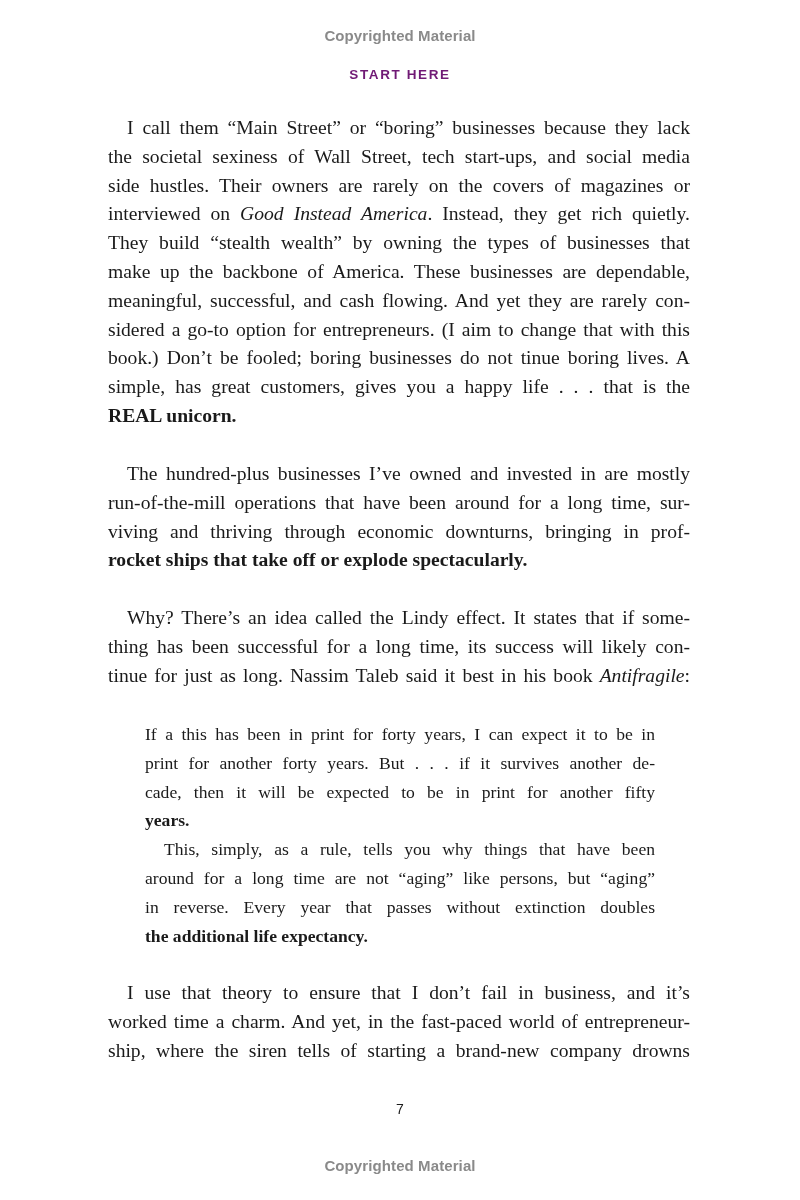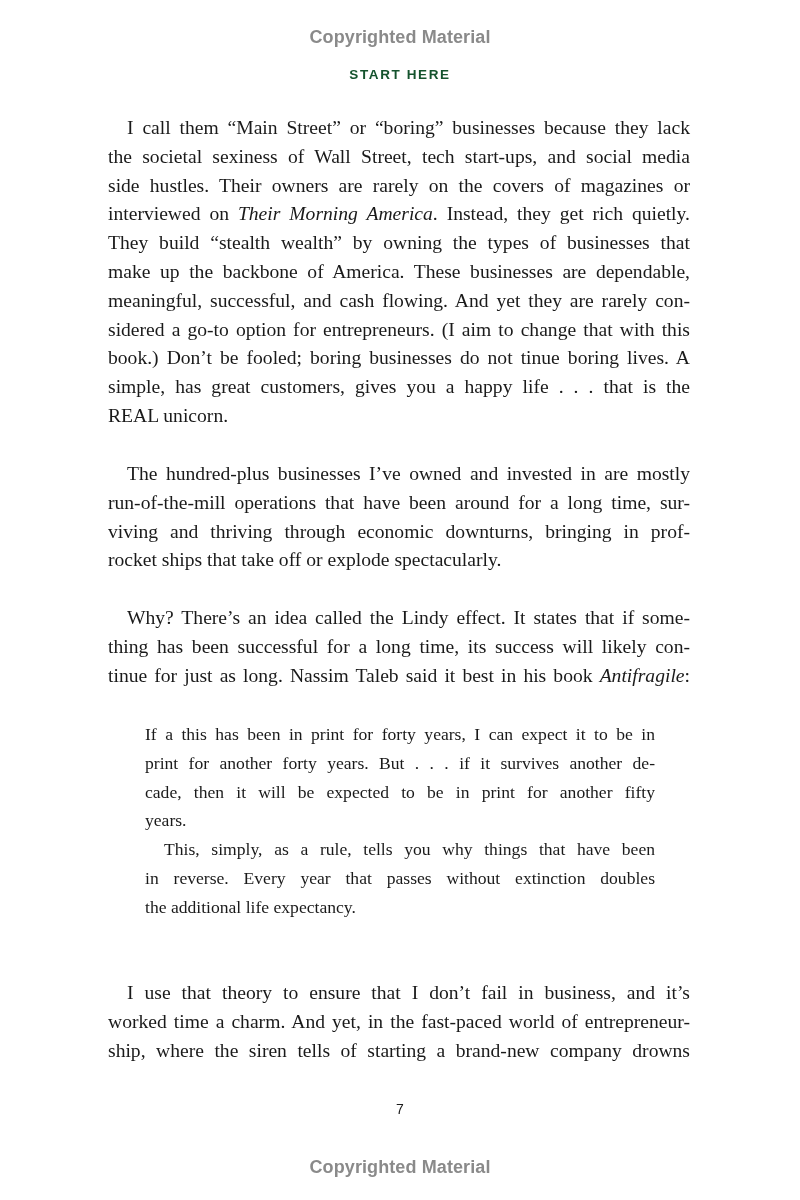"Copyrighted Material" .watermark { font-size: 18px -> 15px }
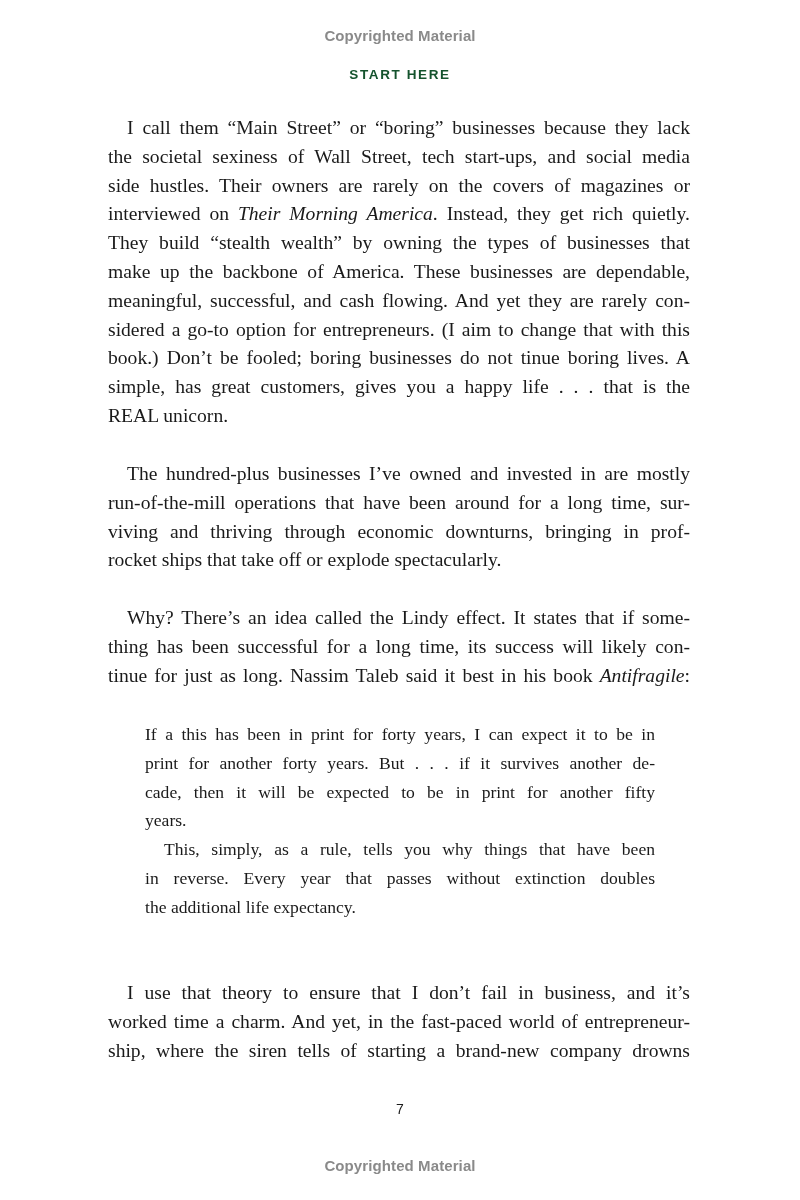"START HERE" .running-head { color: #14532d -> #701a75 }
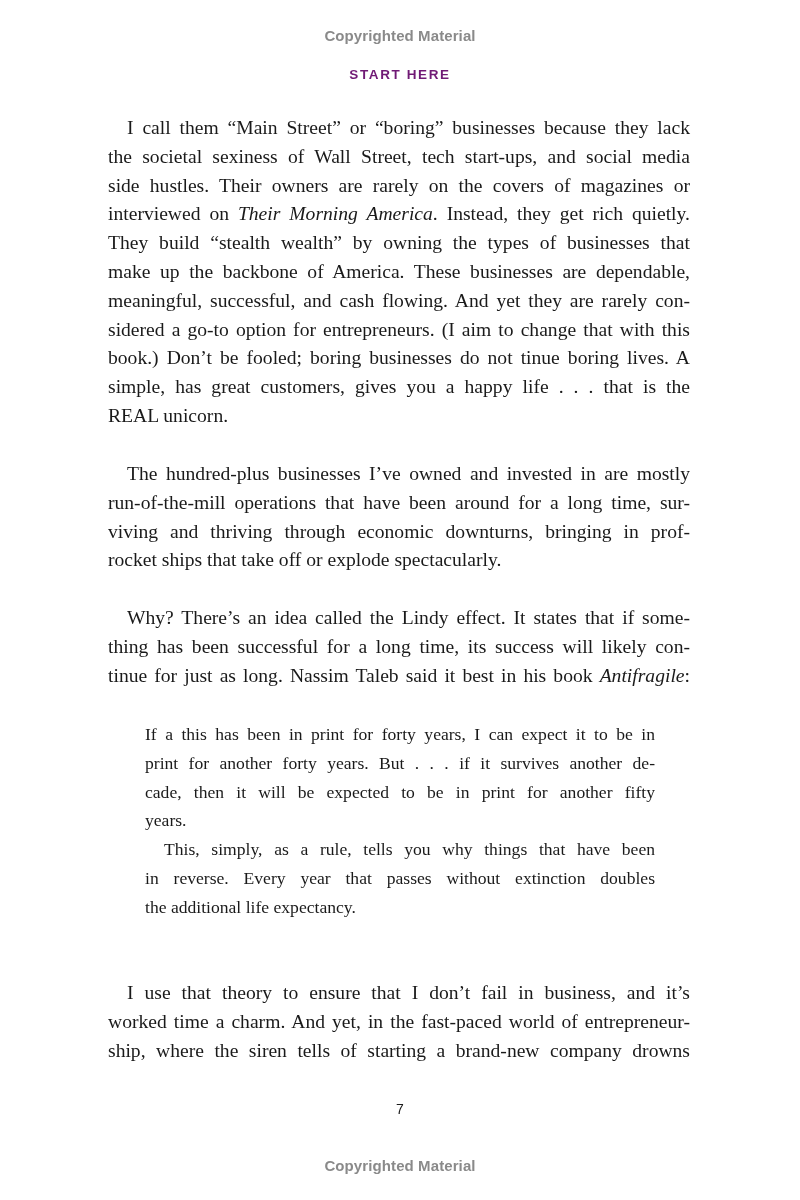"Their Morning America" em { text: Their Morning -> Good Instead }
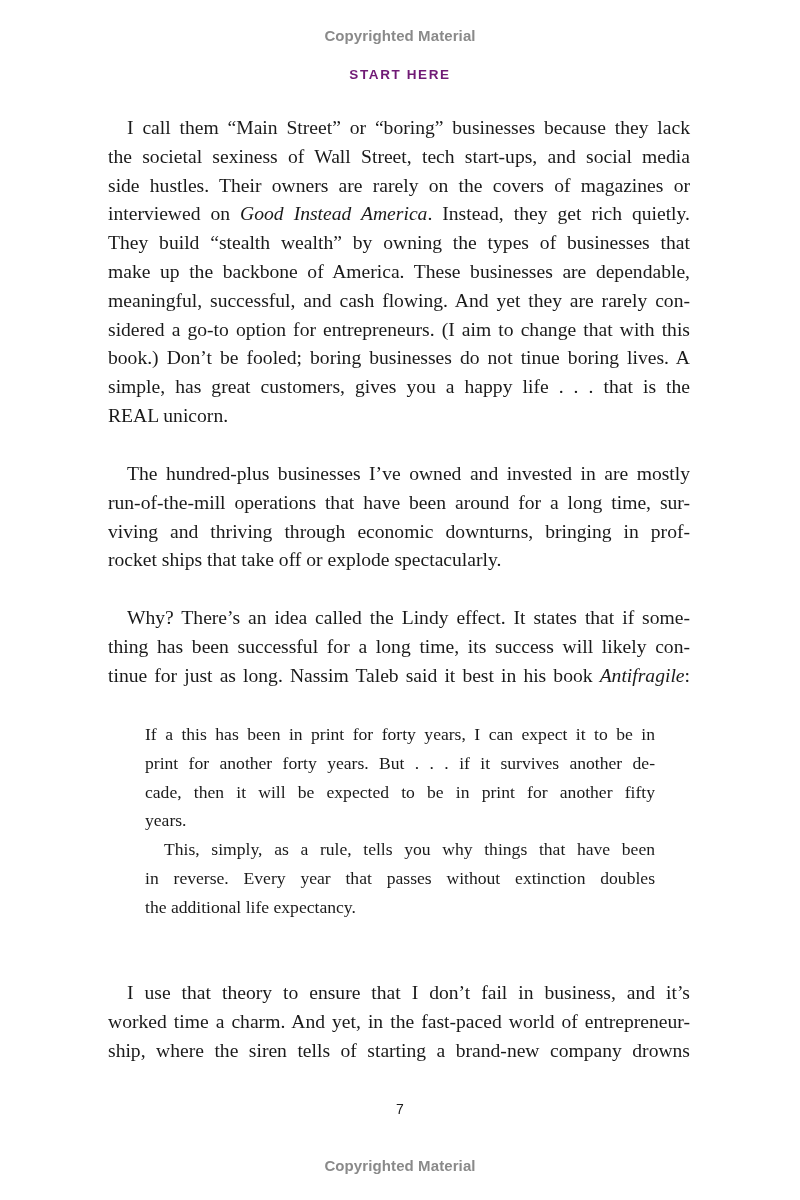"REAL unicorn." .line.last { font-weight: none -> bold }
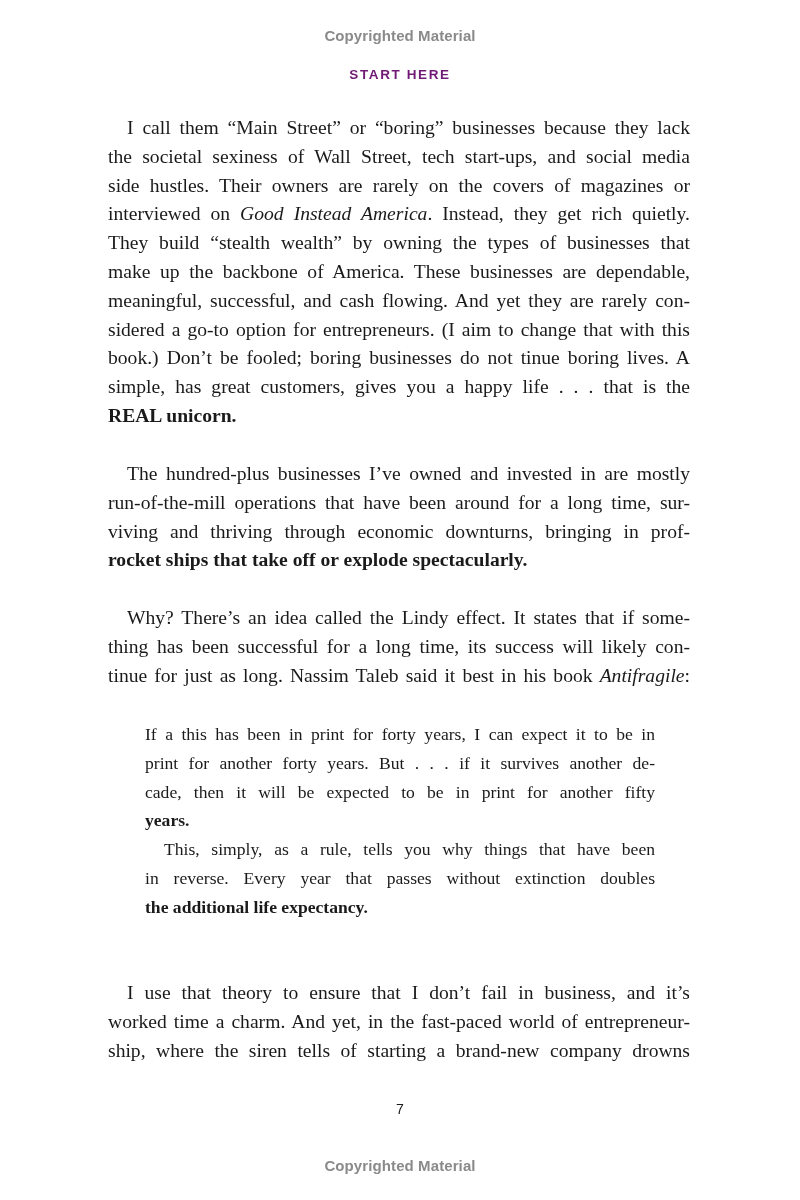"around for a long time" span.line { html: none -> <span>around for a long time are not “aging” like persons, but “aging”</span> }
